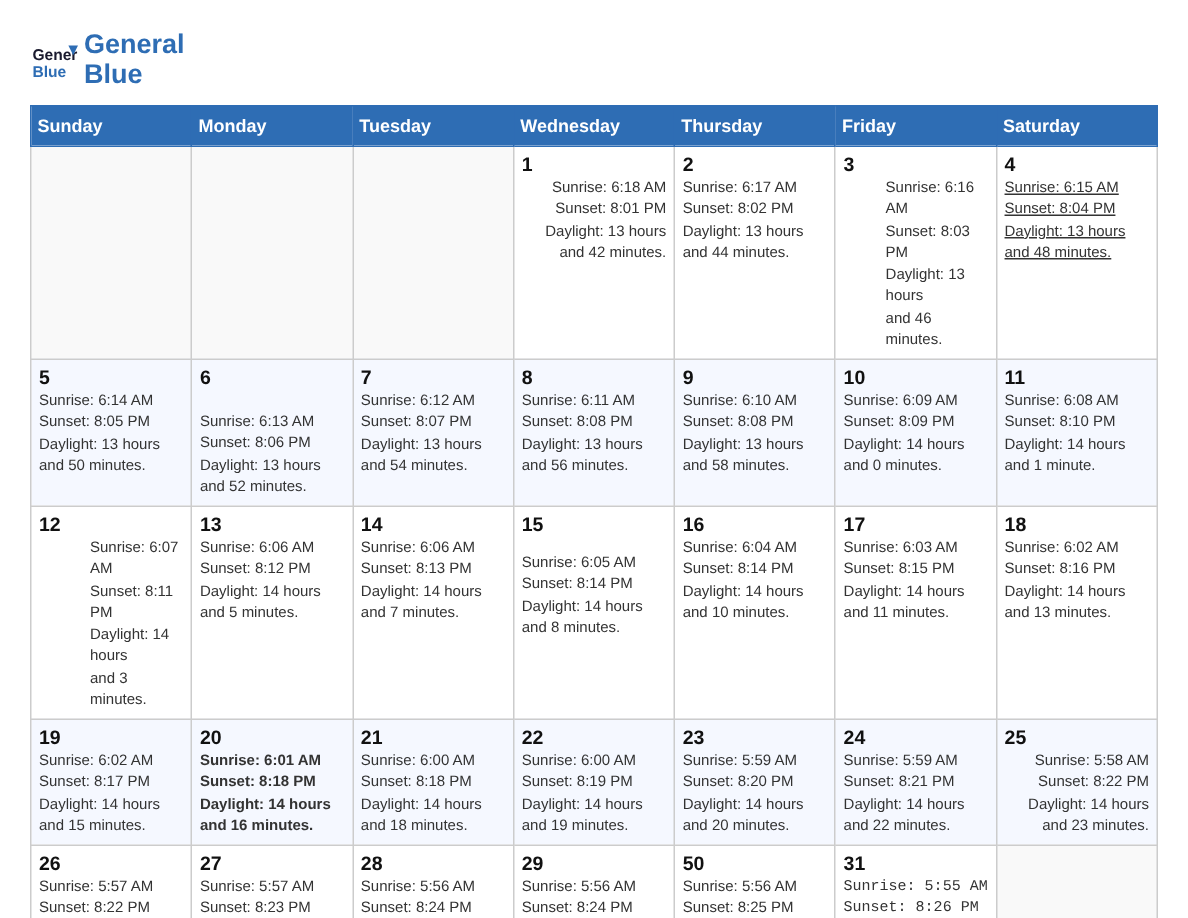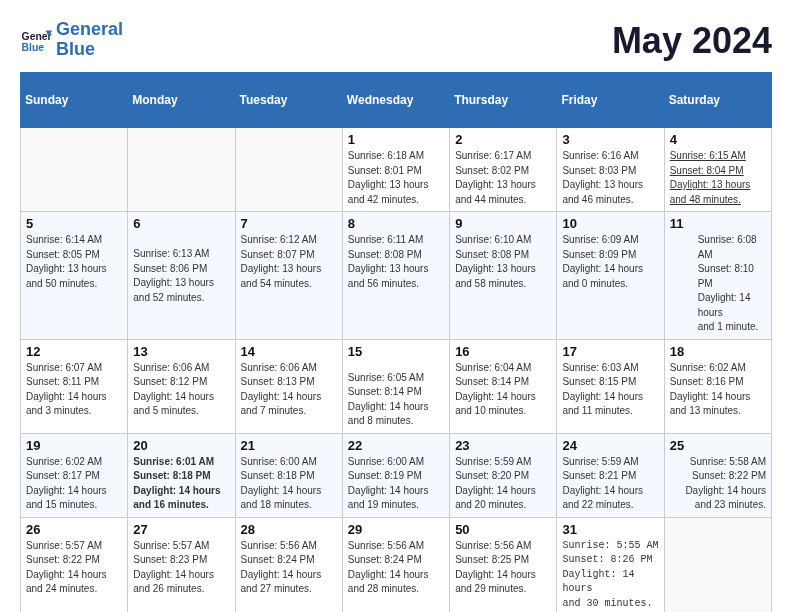"May 2024" div.month-title { html: <div>May 2024</div> -> none }
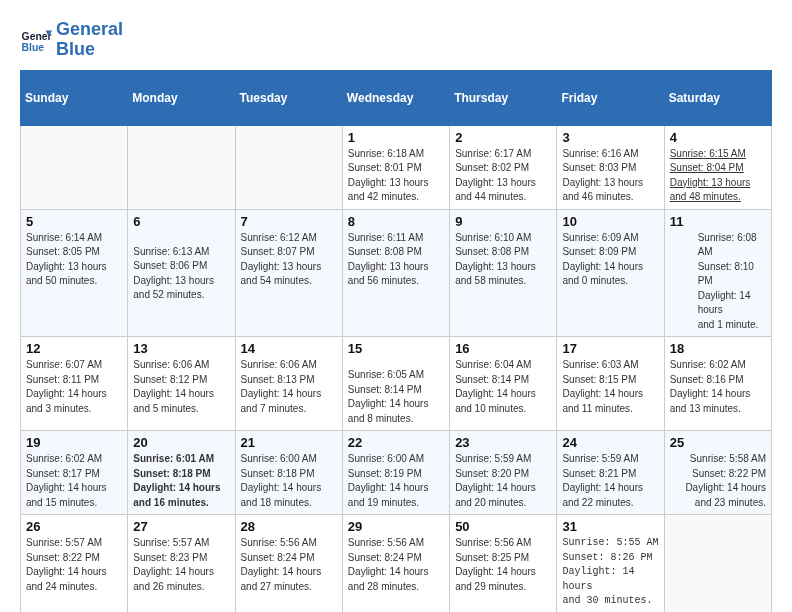"Sunday" thead tr th { padding: 20px 4px -> 6px 4px }
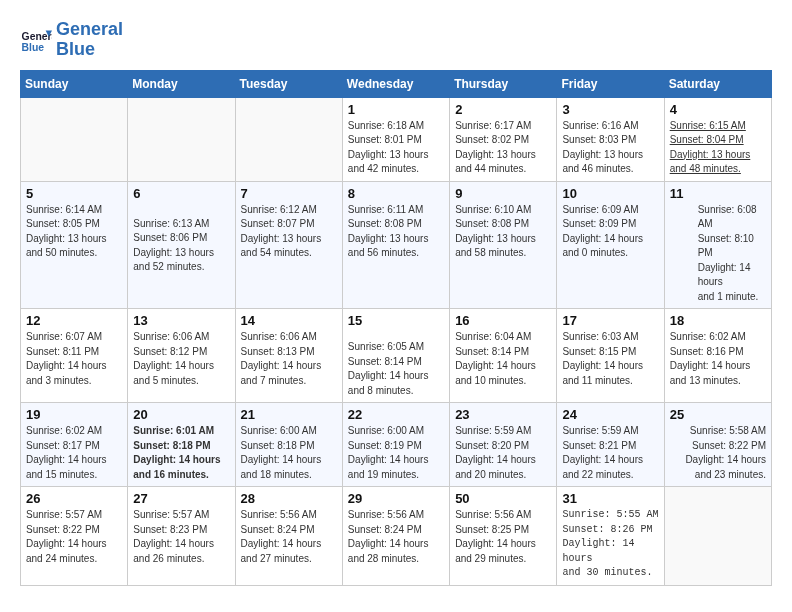"Sunrise: 6:18 AM" div.day-info { text-align: none -> right }
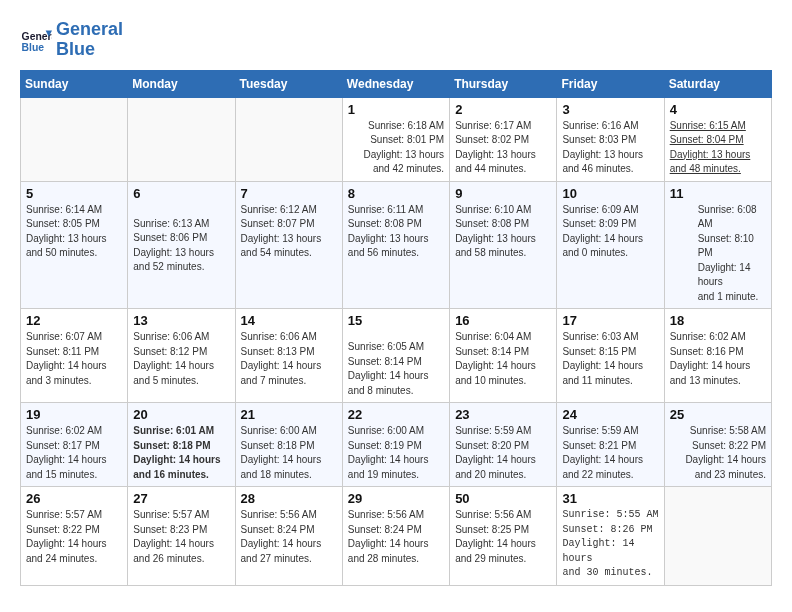"Sunrise: 6:16 AM" div.day-info { margin-left: none -> 28px }
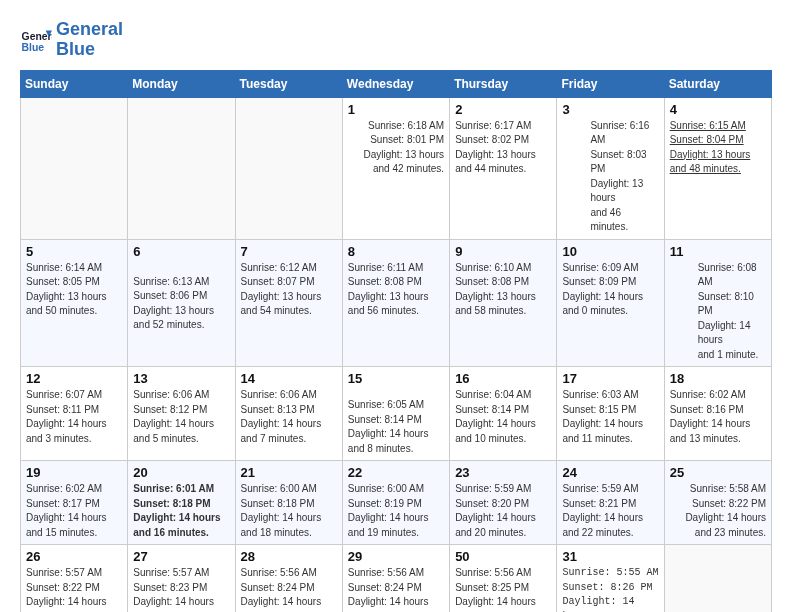"Sunrise: 6:08 AM" div.day-info { margin-left: 28px -> none }
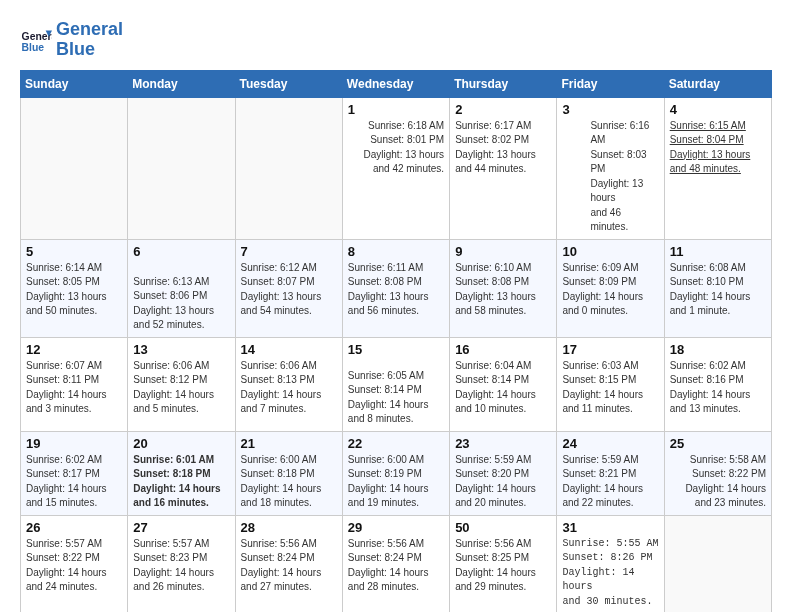"Sunrise: 6:07 AM" div.day-info { margin-left: none -> 34px }
